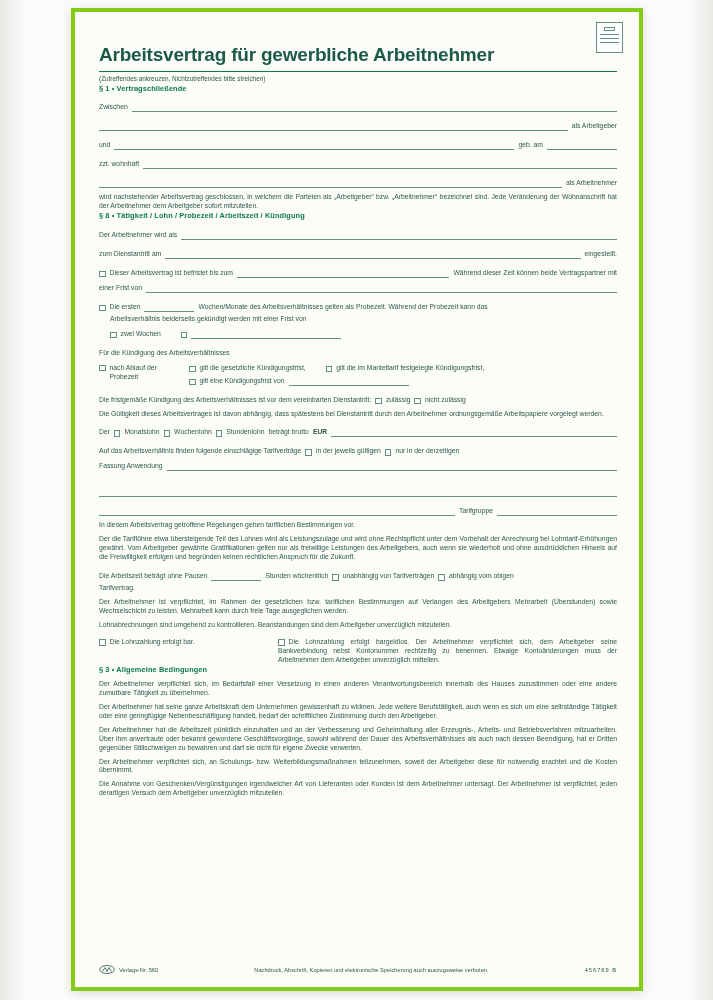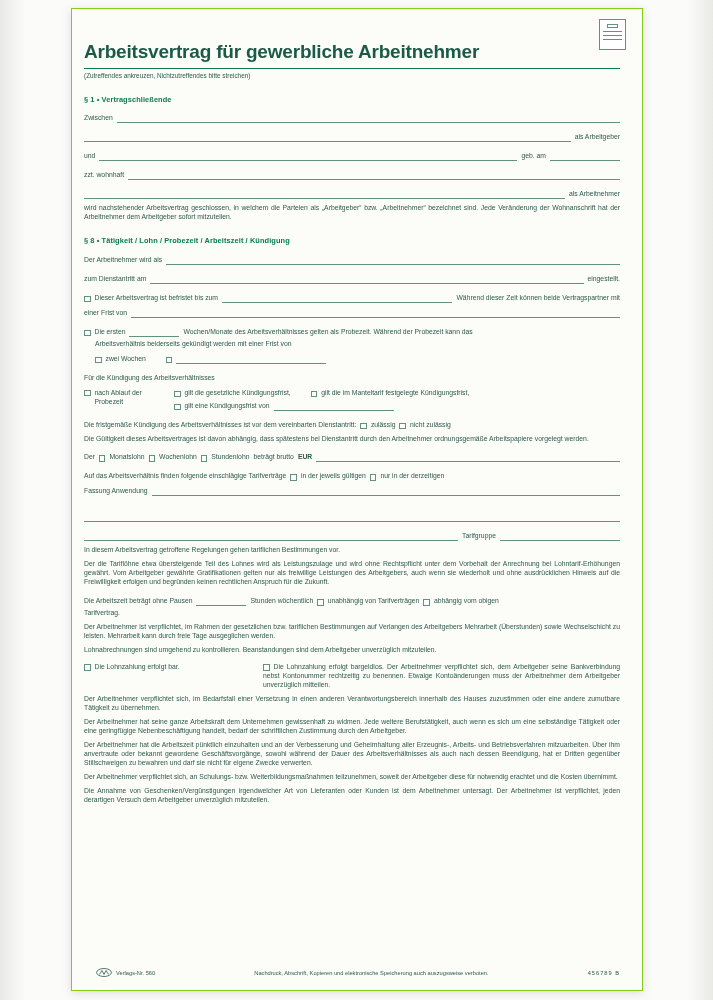"Arbeitsvertrag für gewerbliche" .sheet { border: 1px solid #84cc16 -> 4px solid #84cc16; padding: 30px 22px 12px 12px -> 30px 22px 12px 24px }
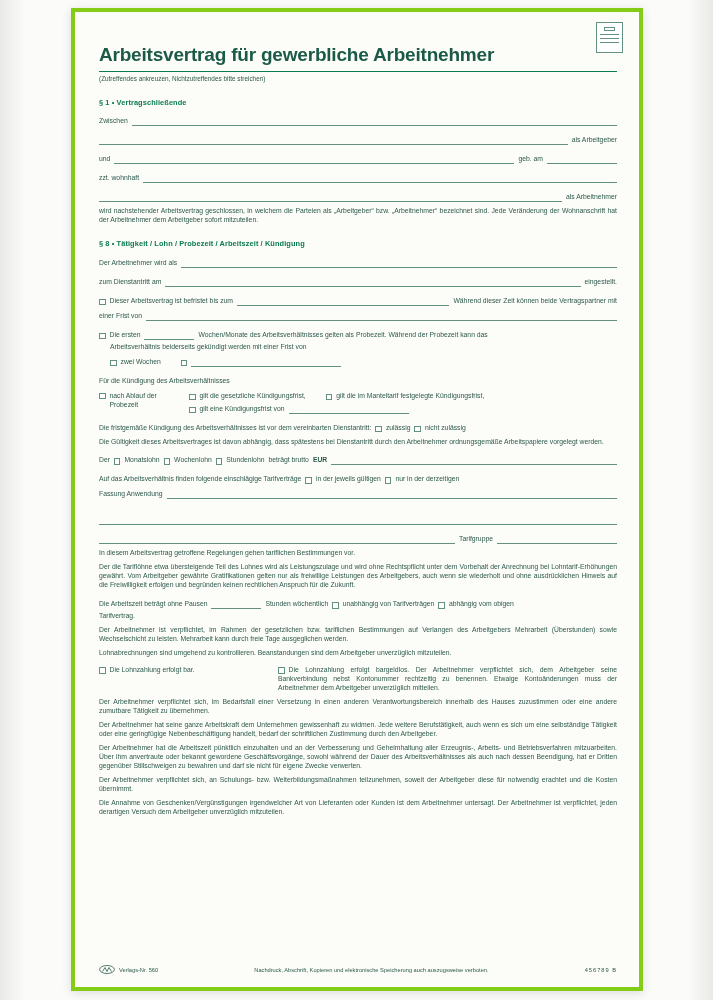"§ 1 • Vertragschließende" .sec-h { margin-top: 14px -> none }
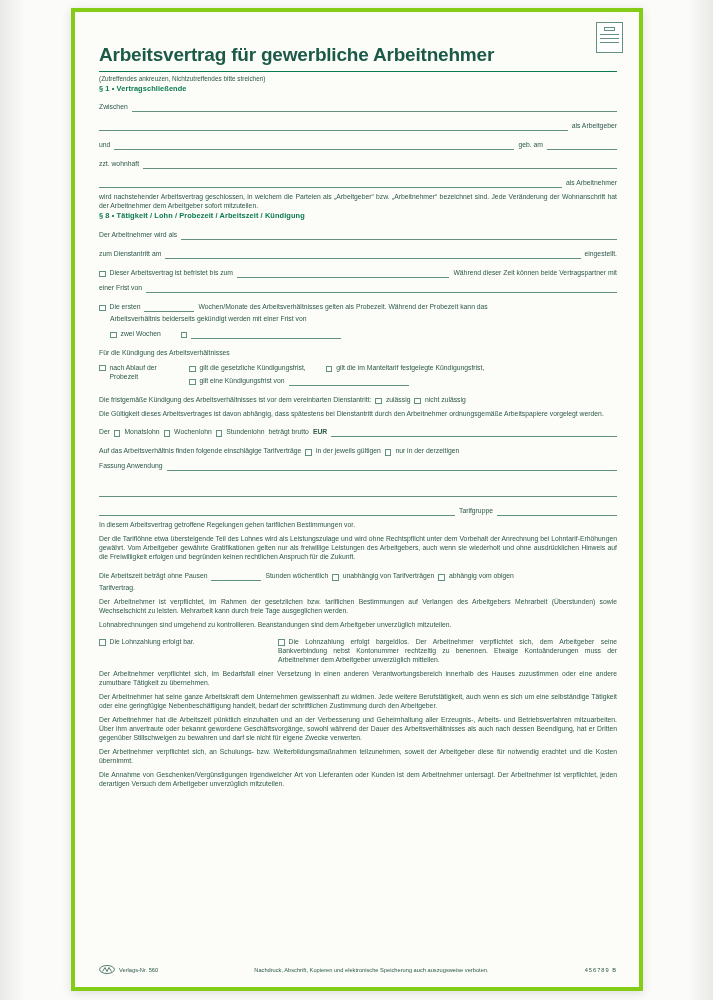"§ 3 • Allgemeine Bedingungen" div.sec-h { html: none -> <div>§ 3 • Allgemeine Bedingungen</div> }
